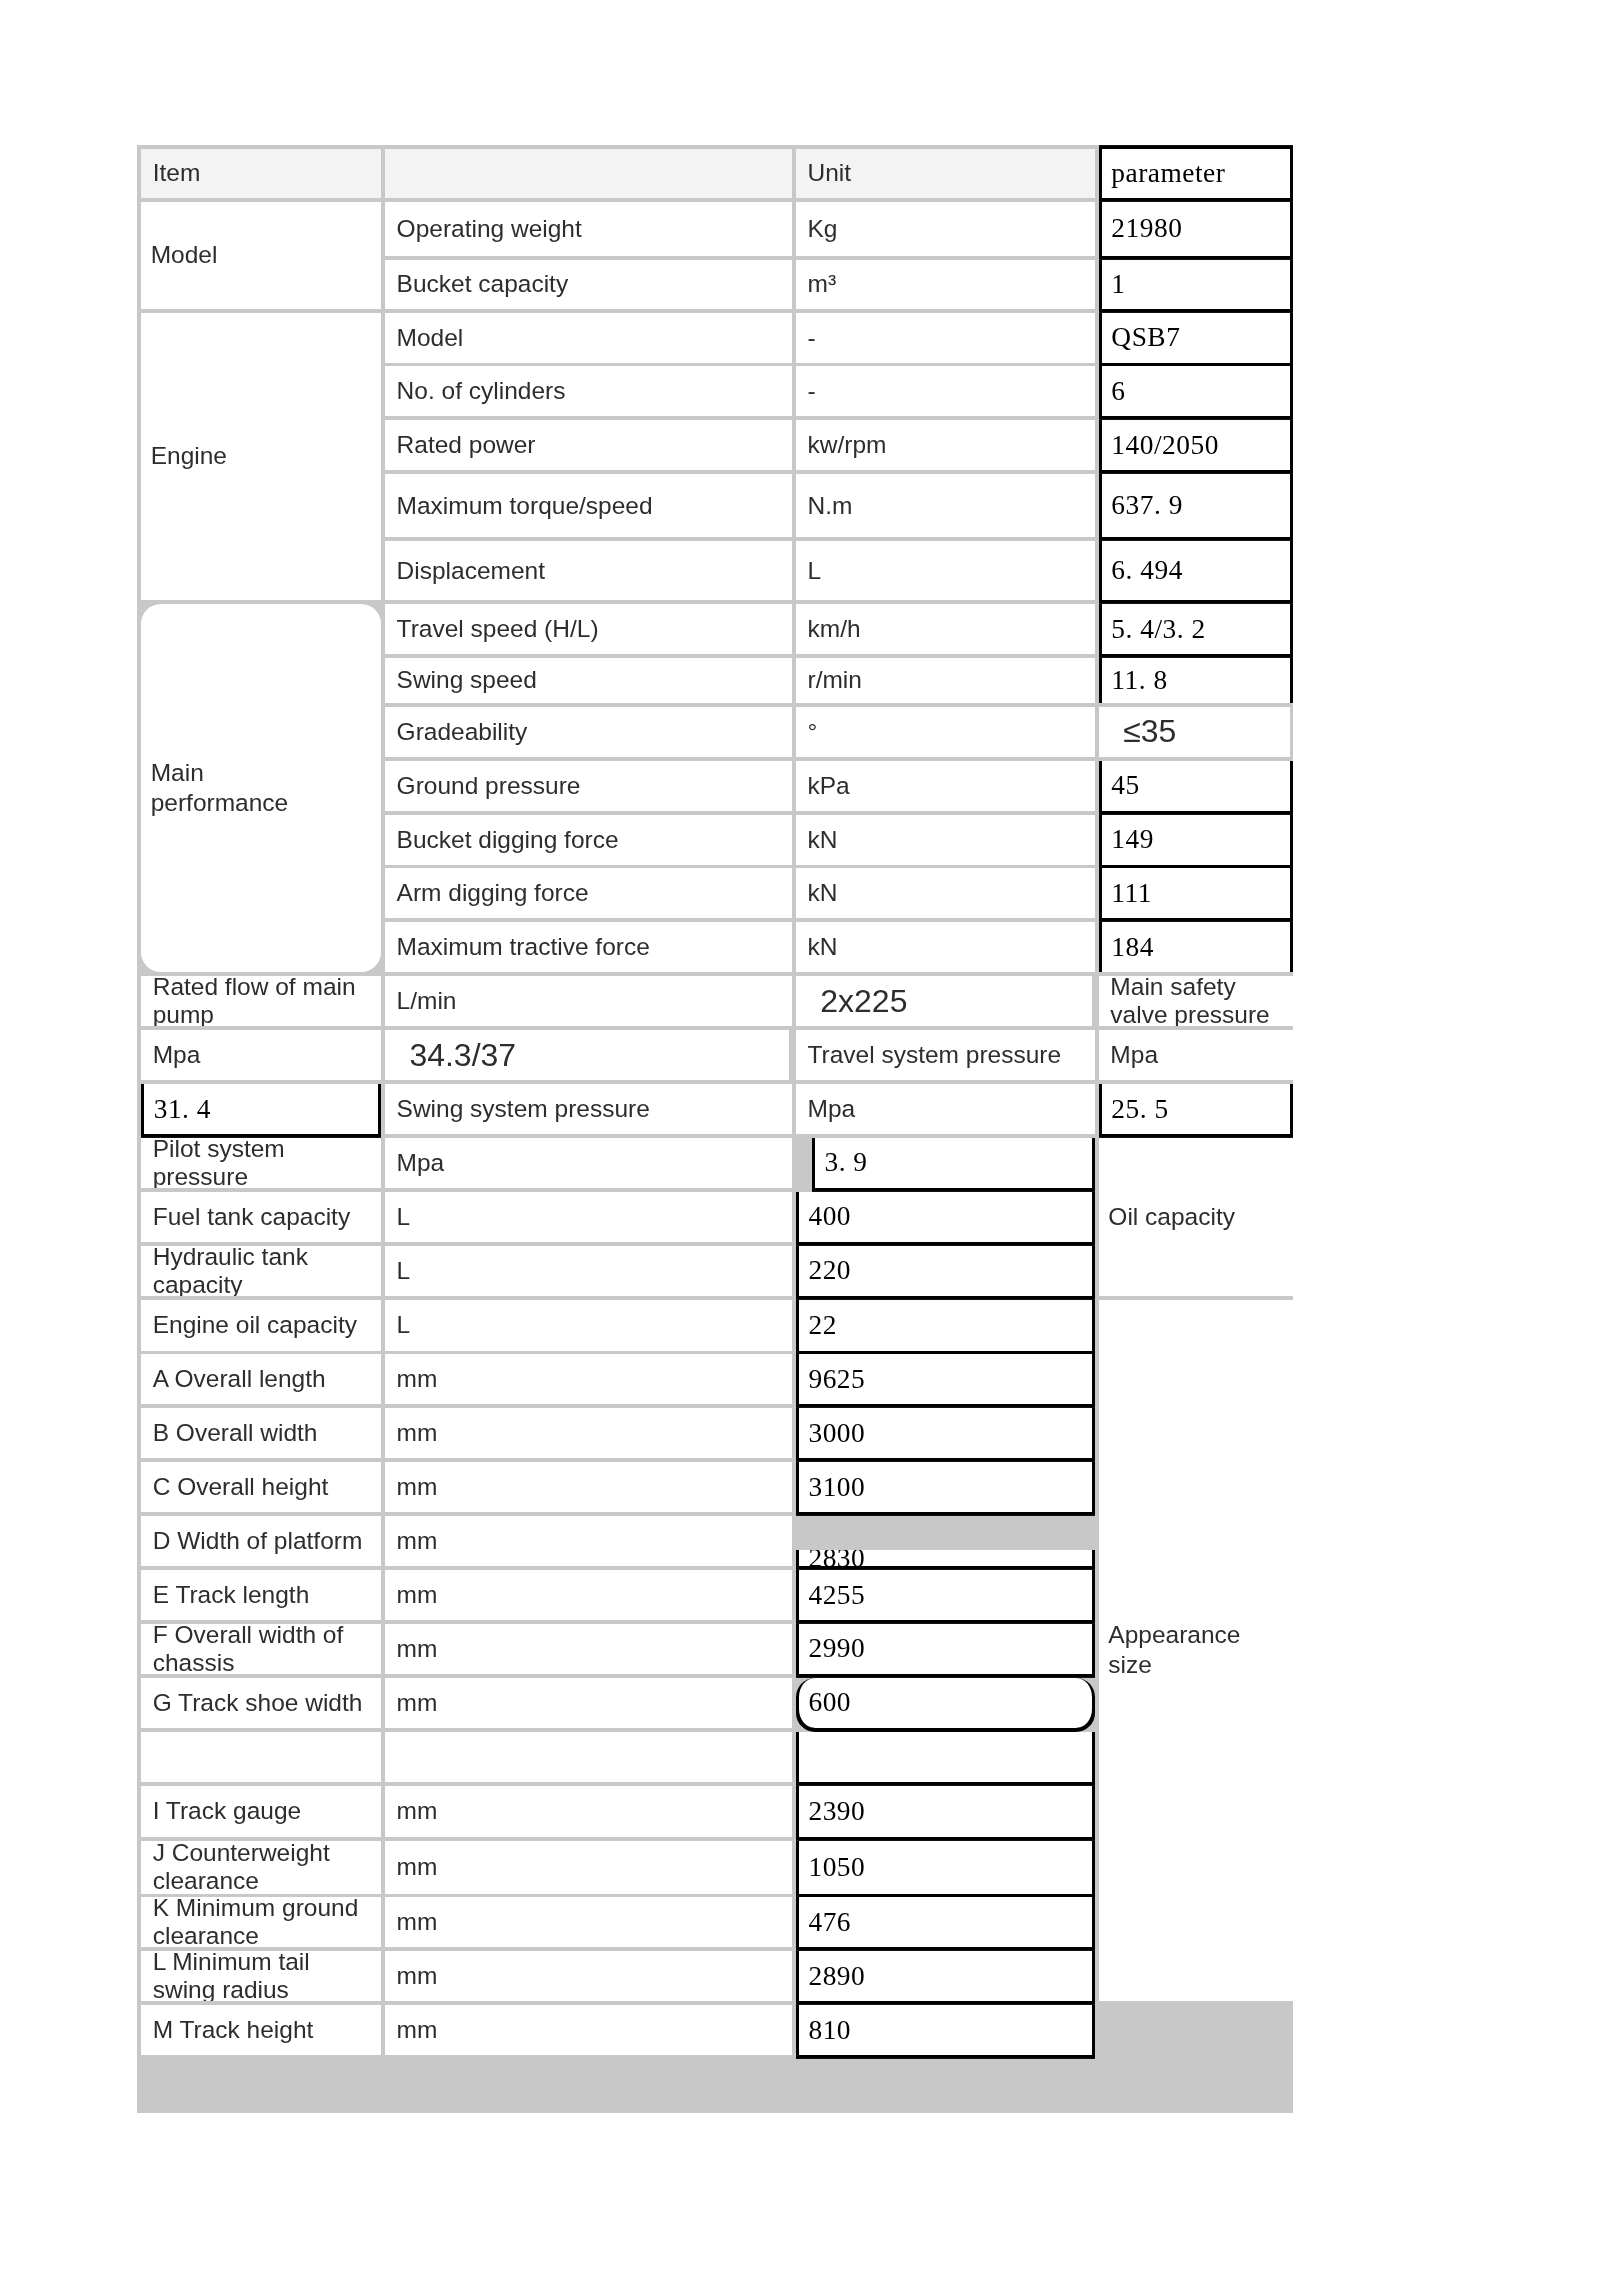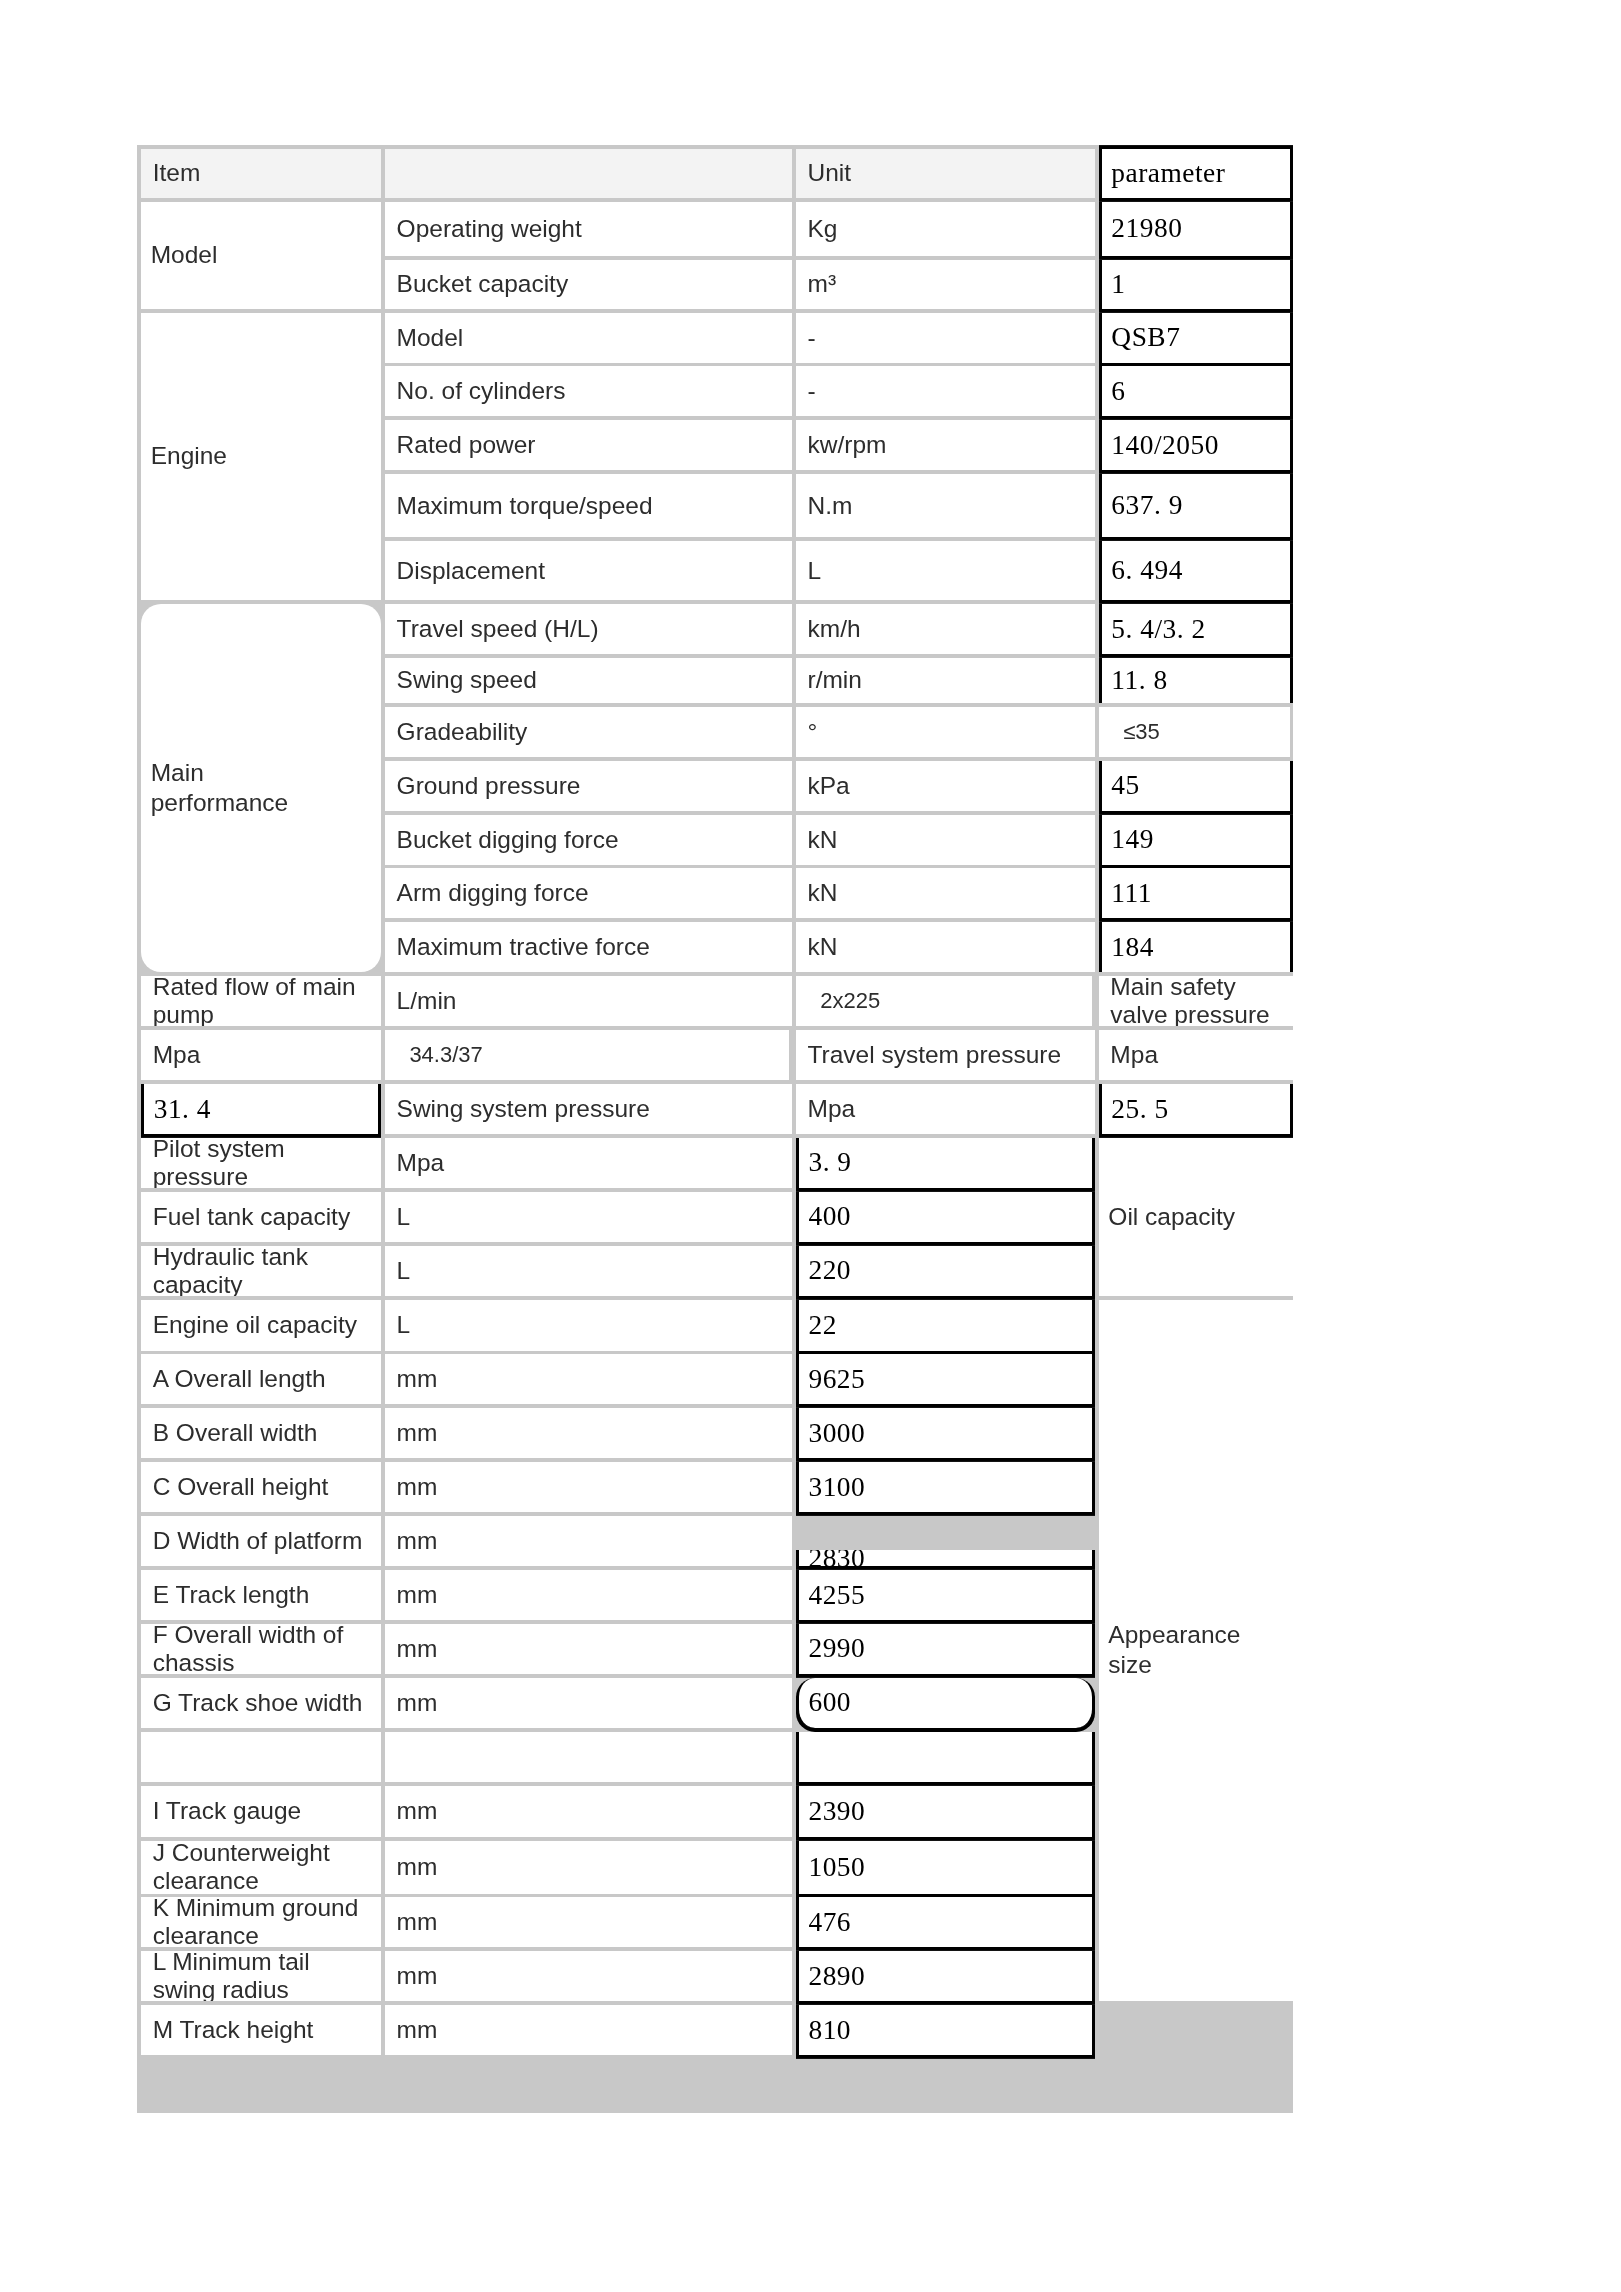"≤35" .val.sans { font-size: 22px -> 32px }
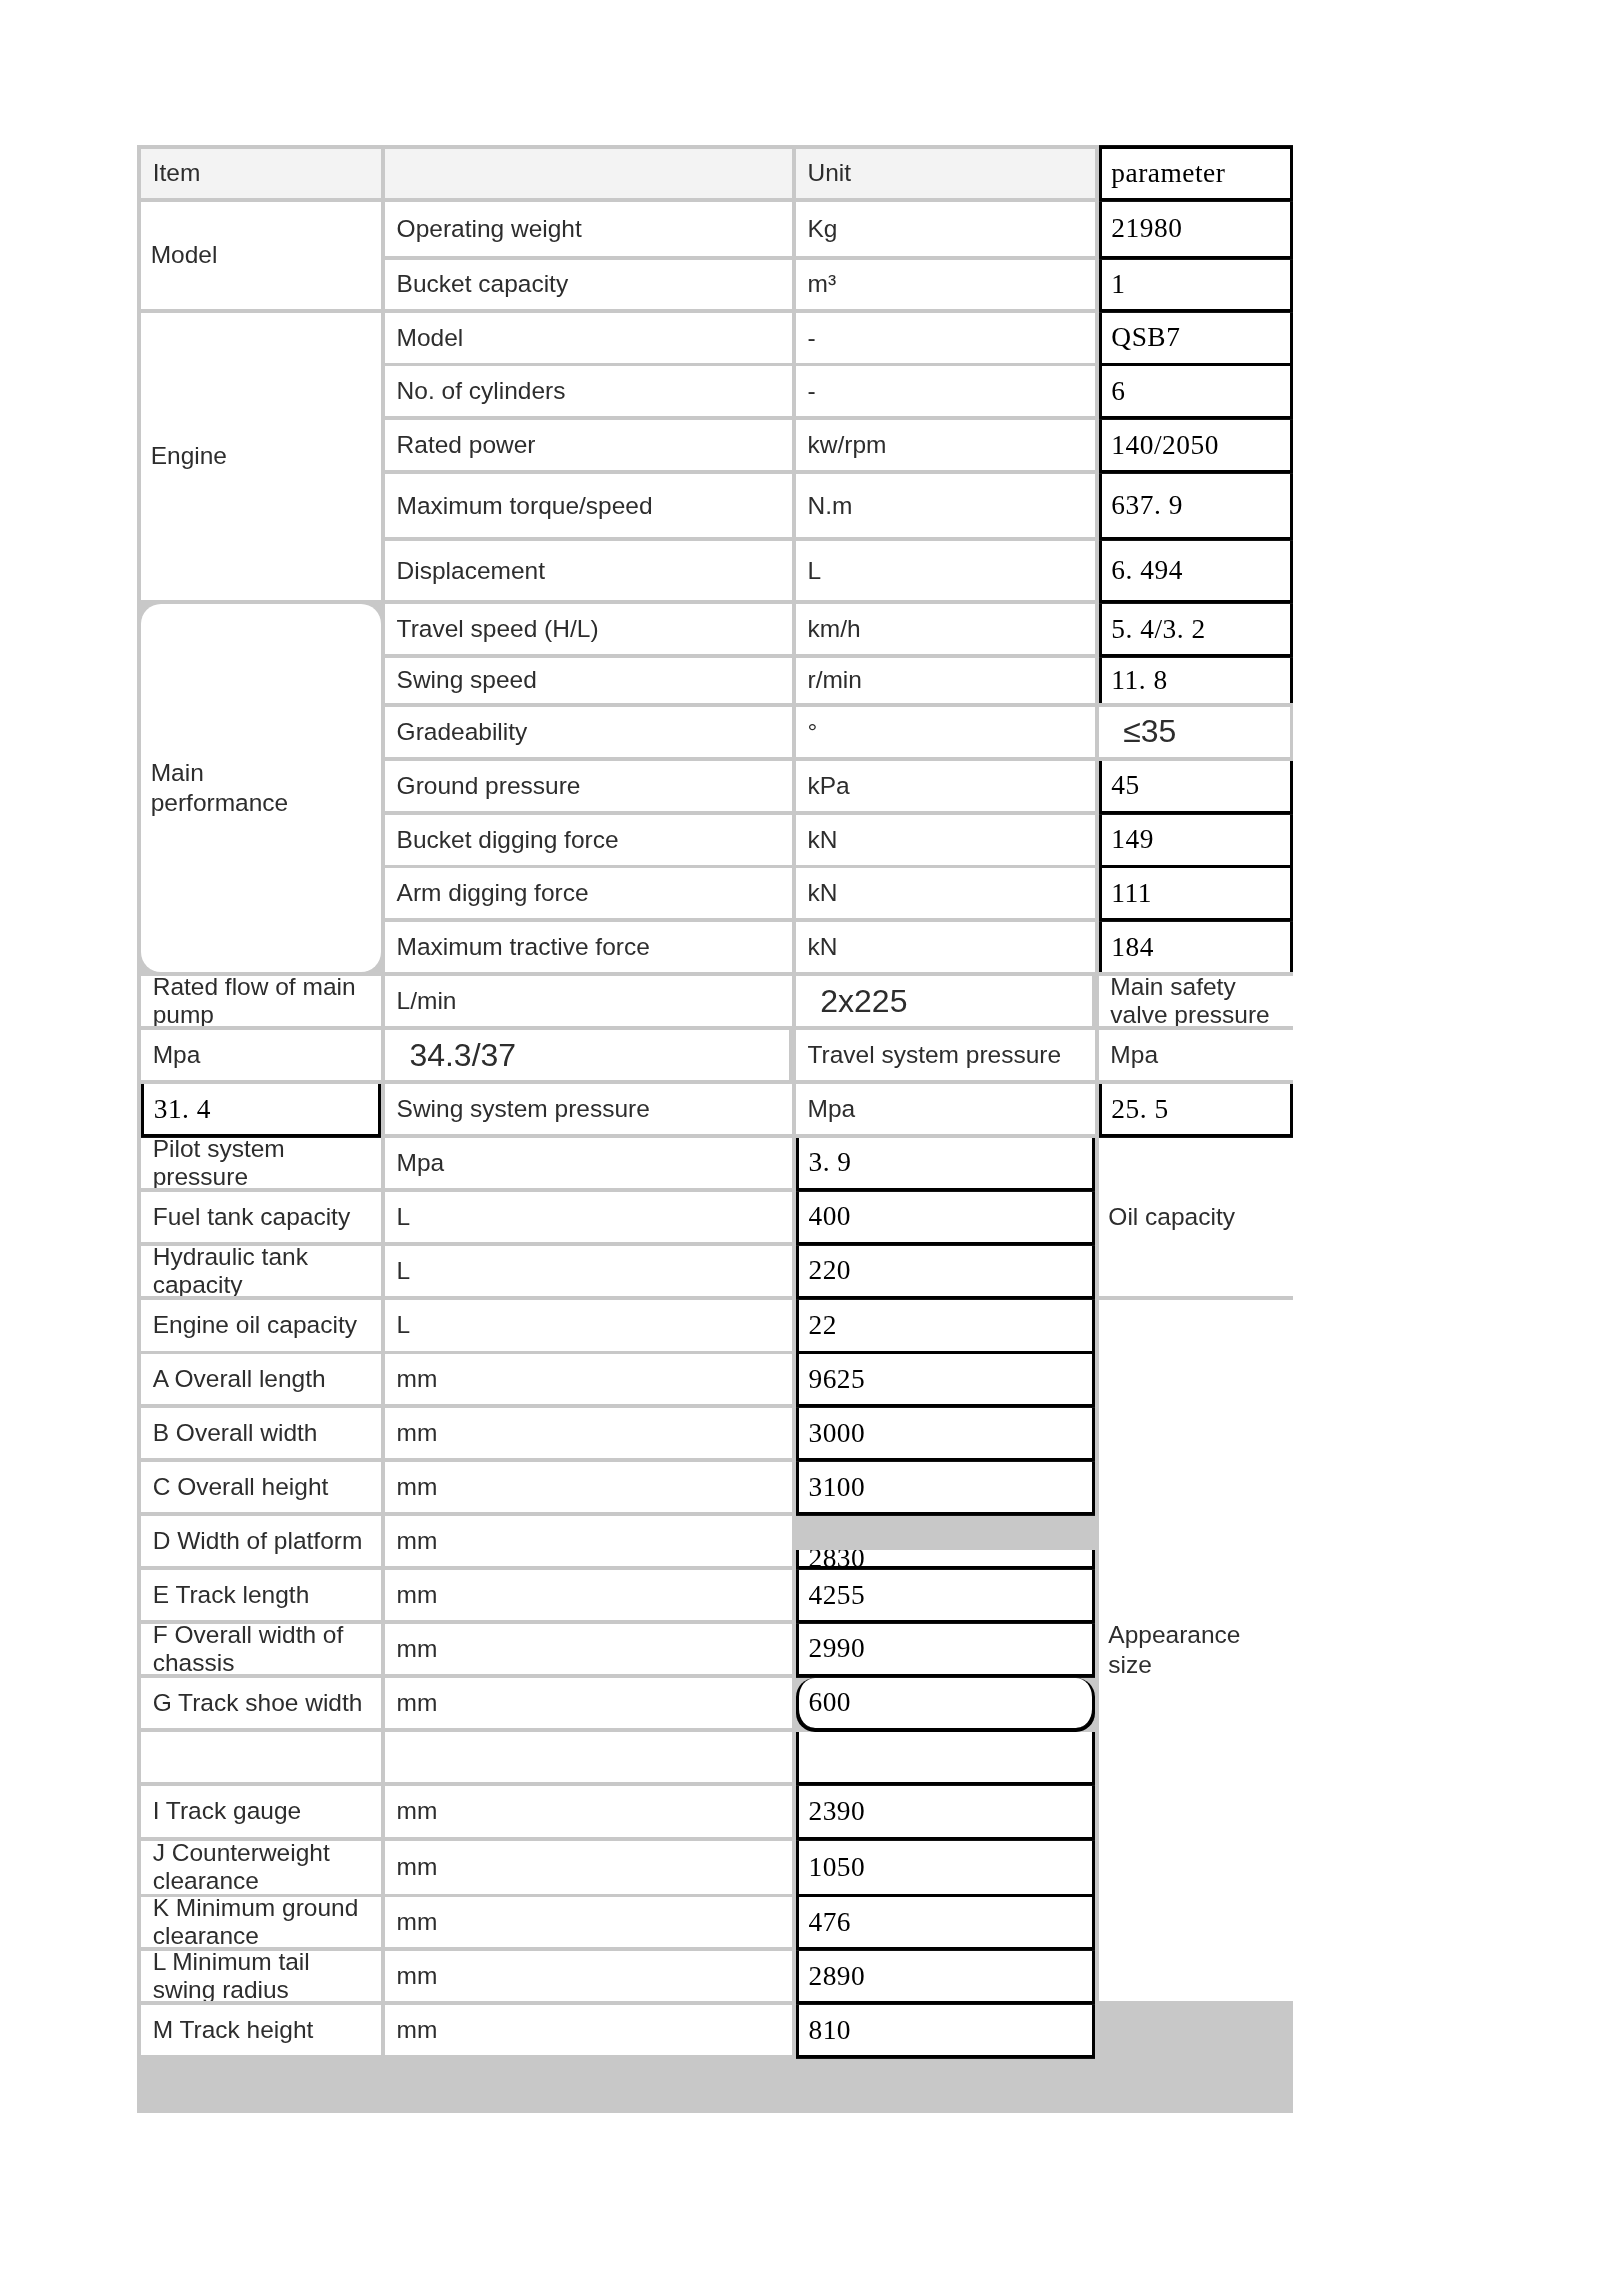"3. 9" div.cell { margin-left: none -> 16px }
